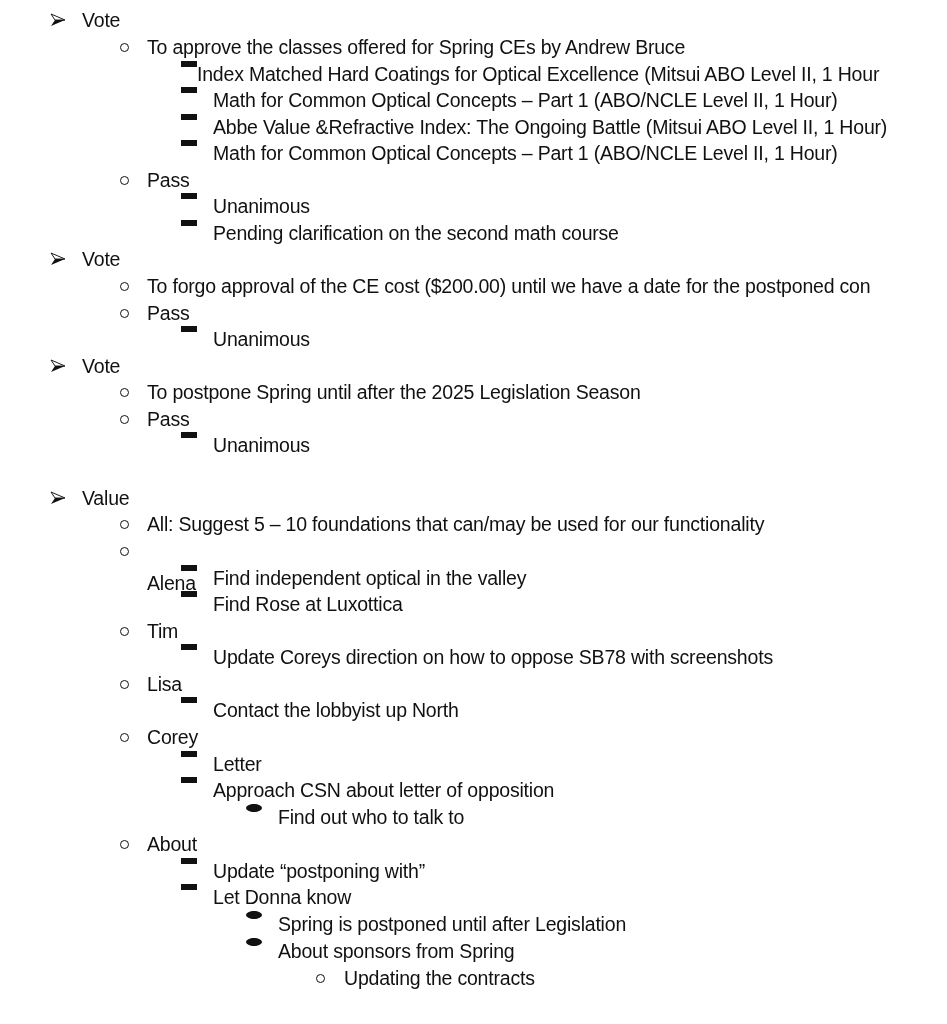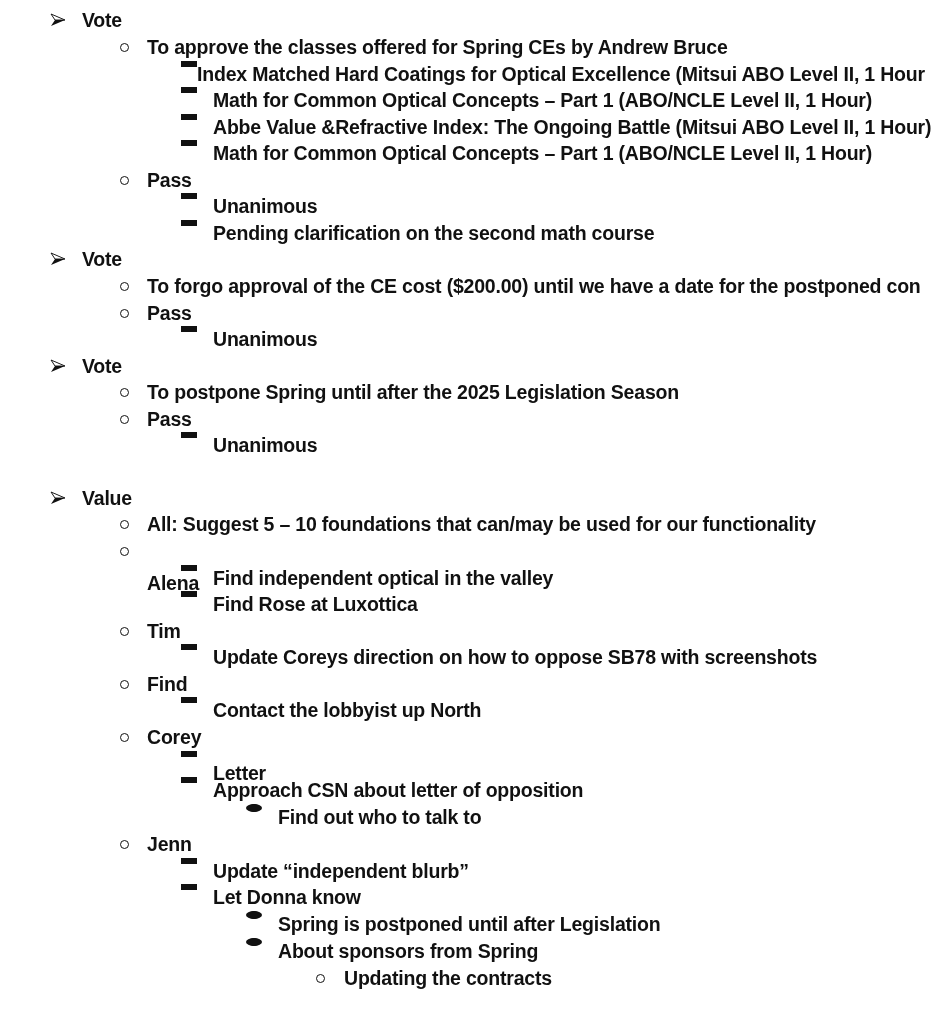"Vote" .text { font-weight: bold -> none }
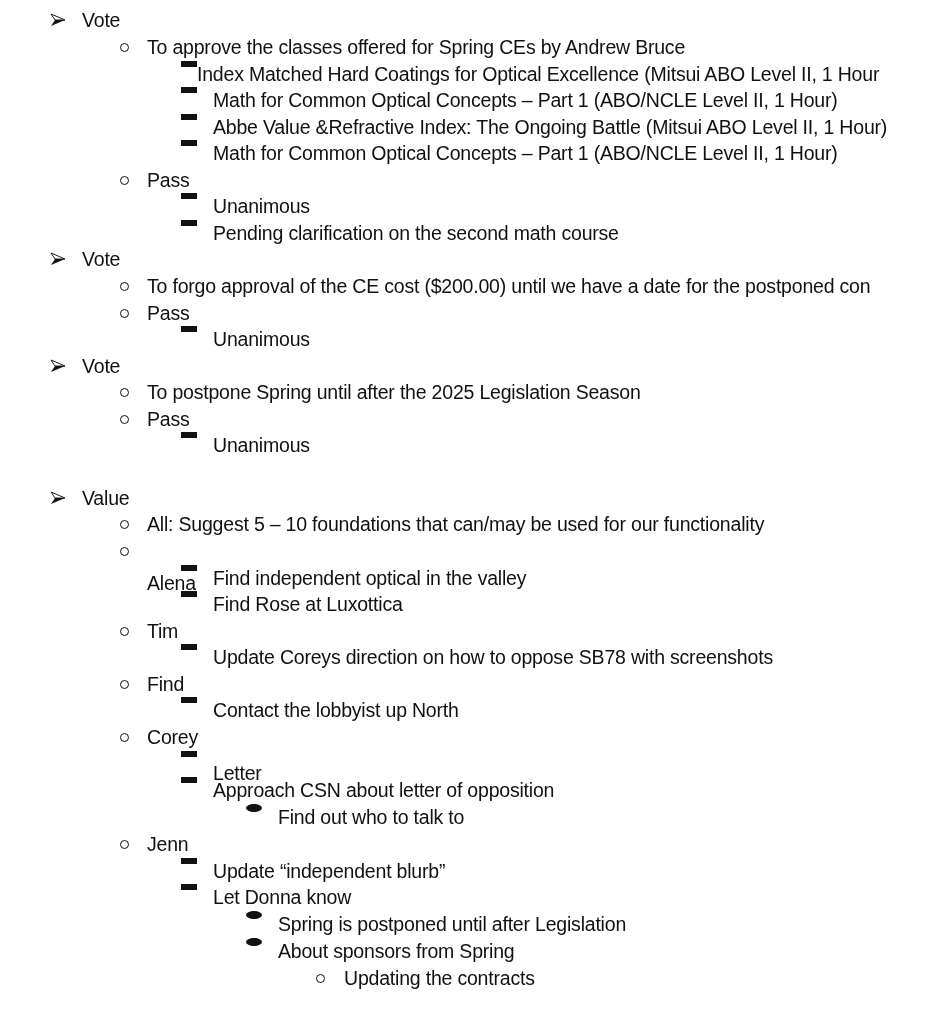"Find" span.text { text: Find -> Lisa }
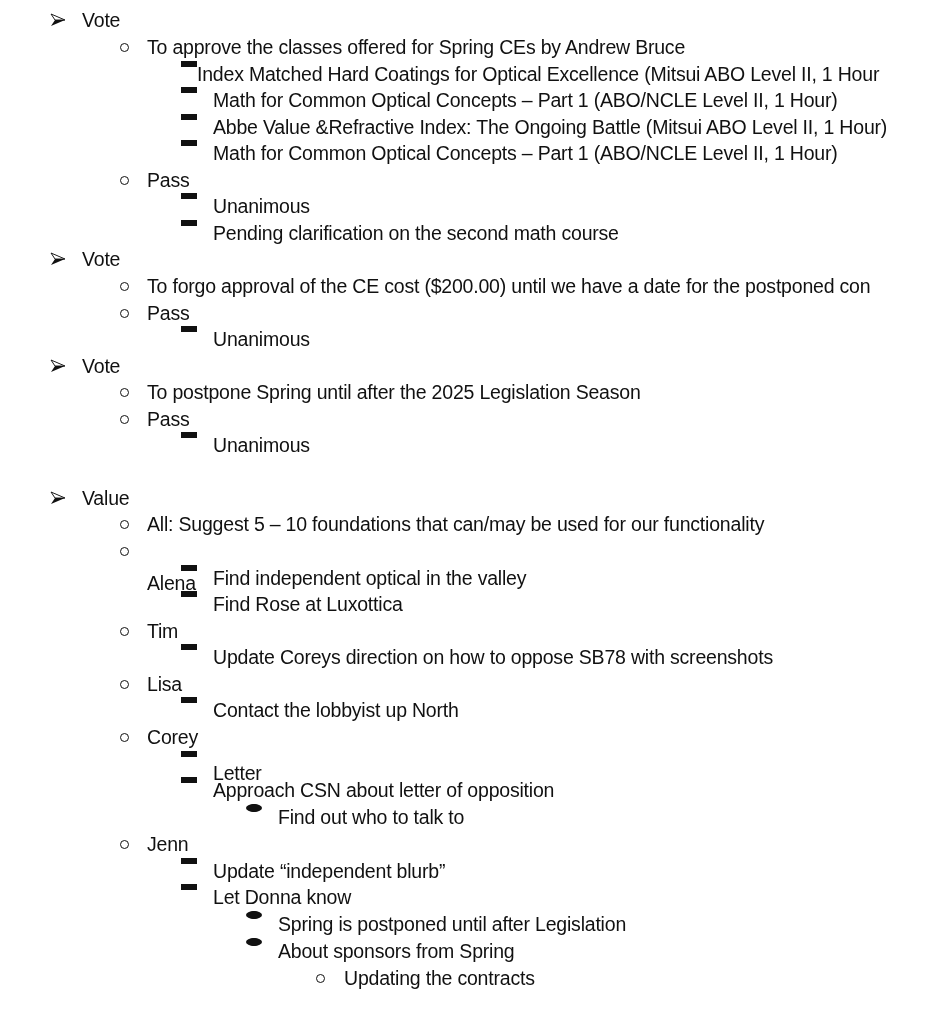"Letter" span.text { margin-top: 9px -> none }
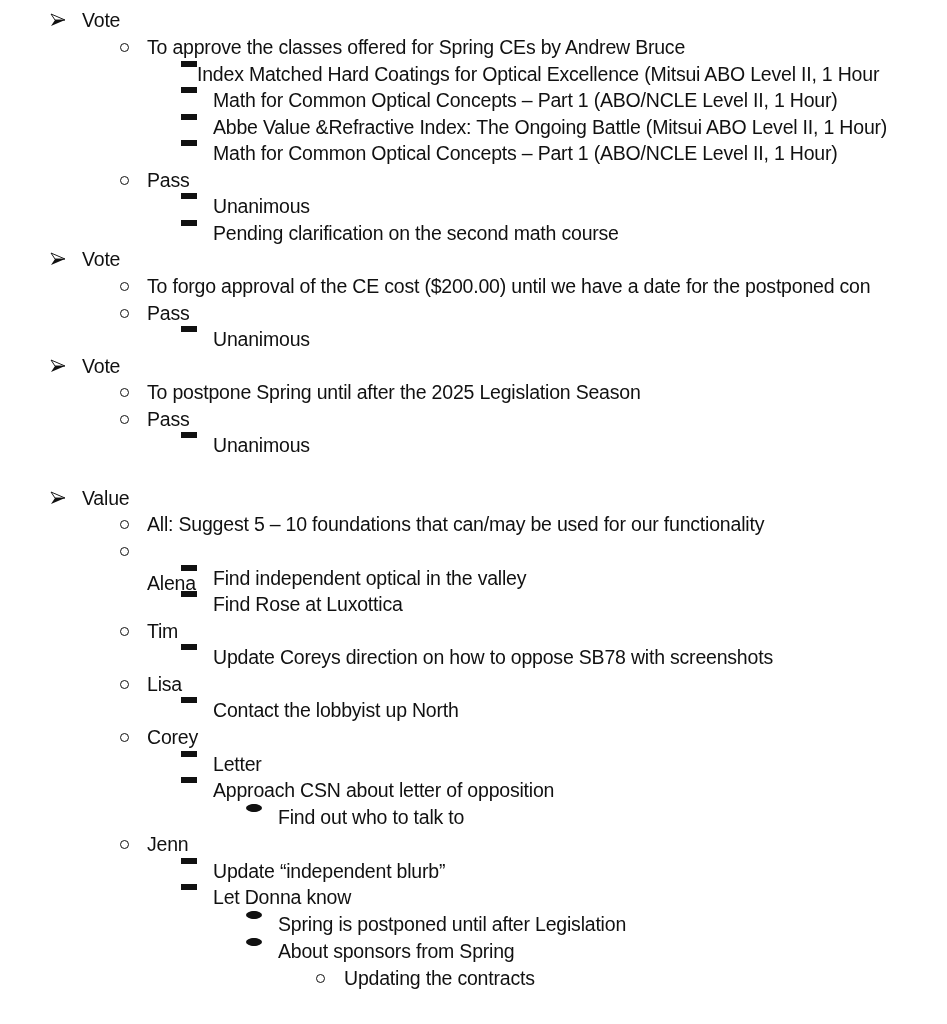"Jenn" span.text { text: Jenn -> About }
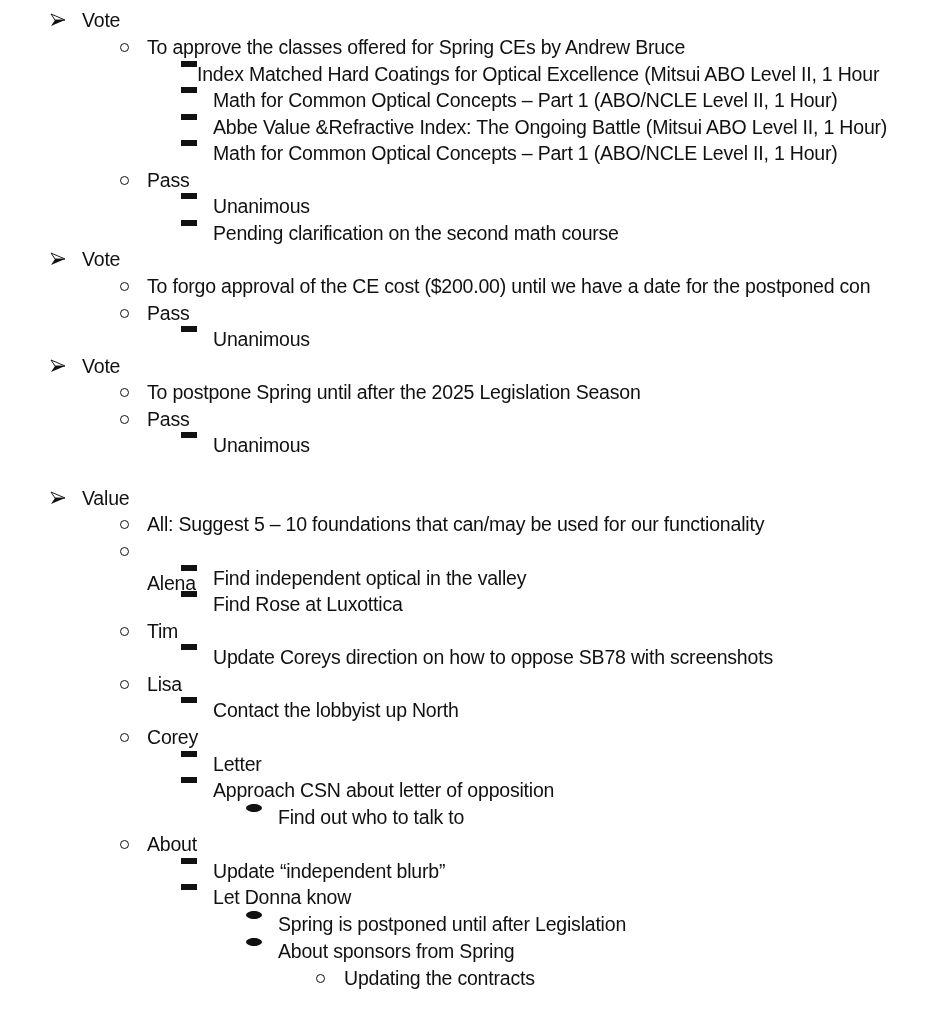"Update “independent blurb”" span.text { text: independent blurb -> postponing with }
